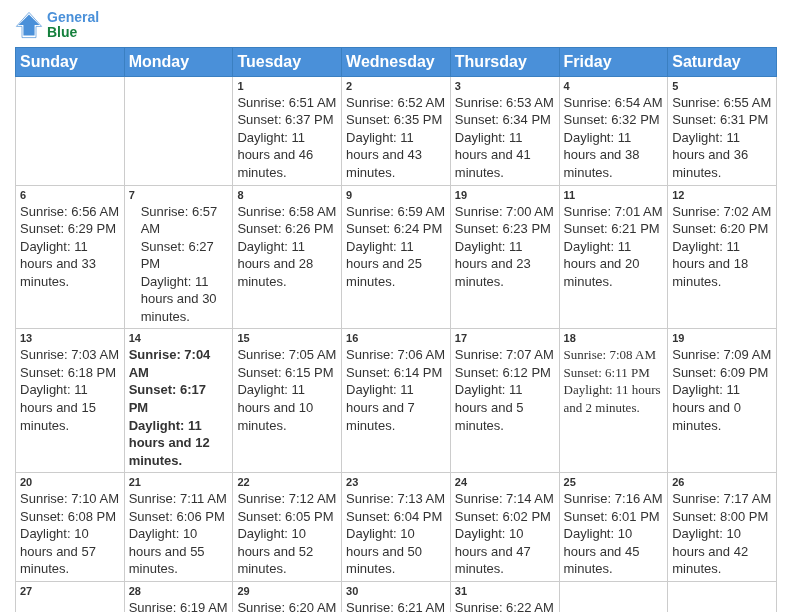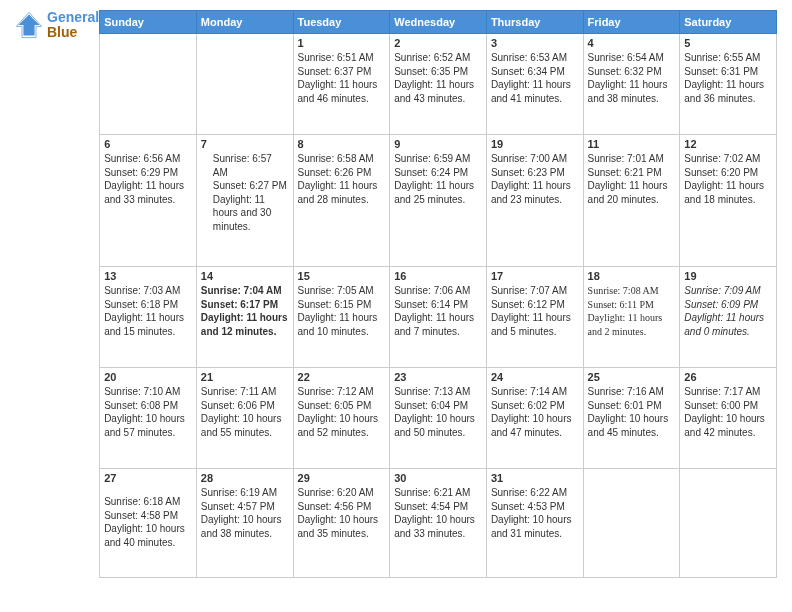"General" .page { flex-direction: none -> column }
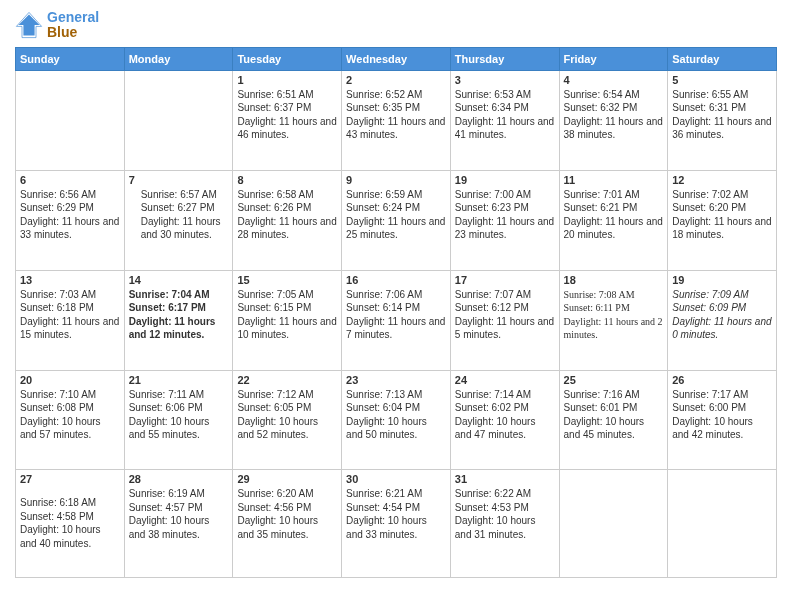"Blue" div { color: #a16207 -> #15803d }
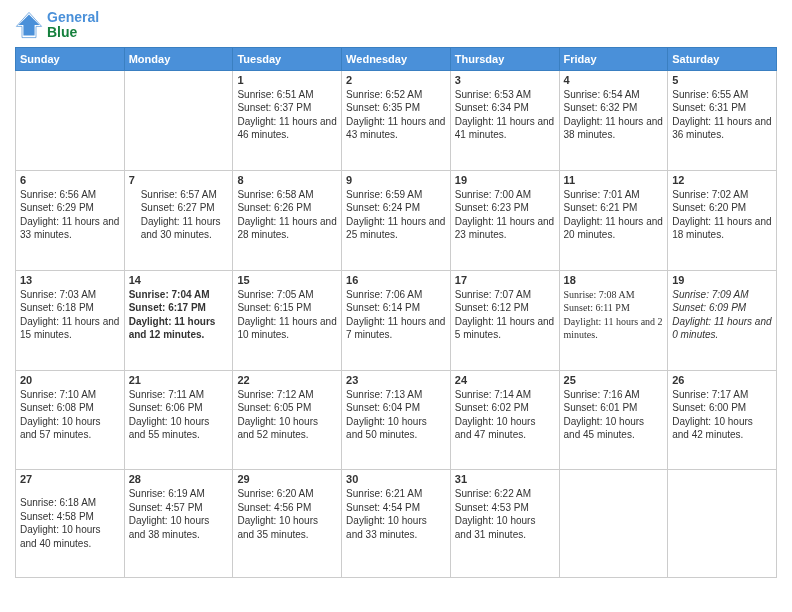"Sunday" .calendar th { font-size: 11px -> 16px }
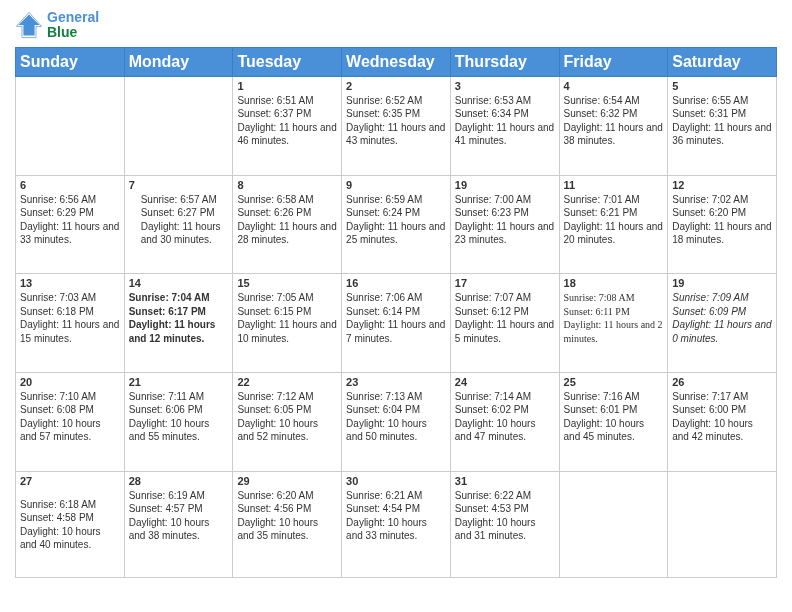"Sunrise: 6:51 AM" .day-info { font-size: 10px -> 13px }
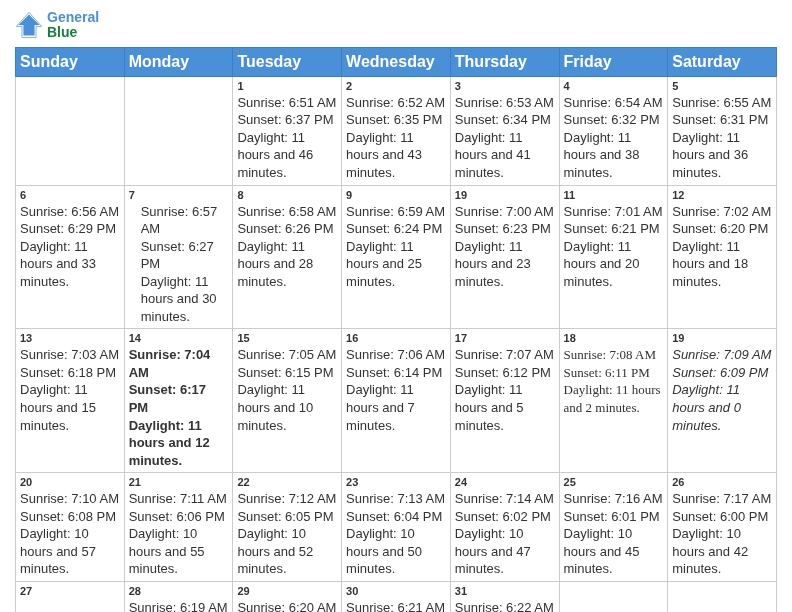"Sunrise: 7:09 AM" div.day-info { font-style: italic -> none }
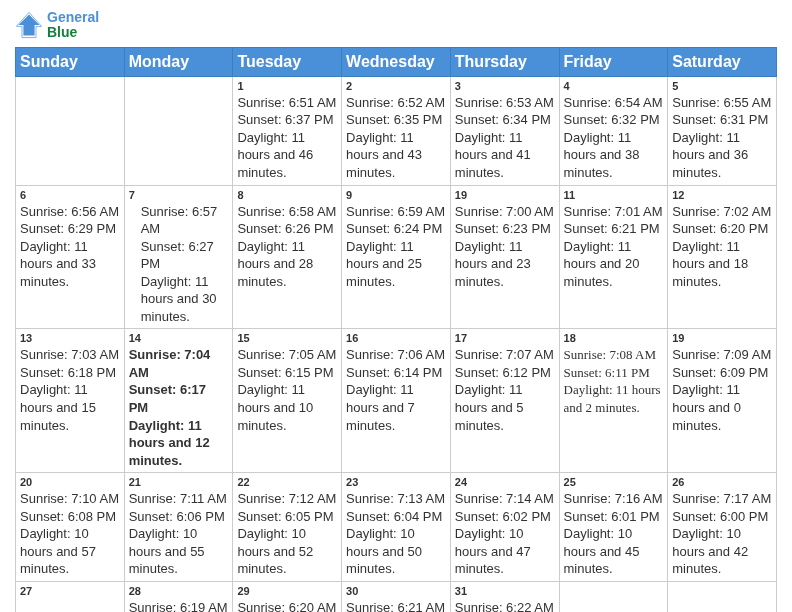"Sunrise: 7:17 AM" div.day-info { text: 6:00 -> 8:00 }
